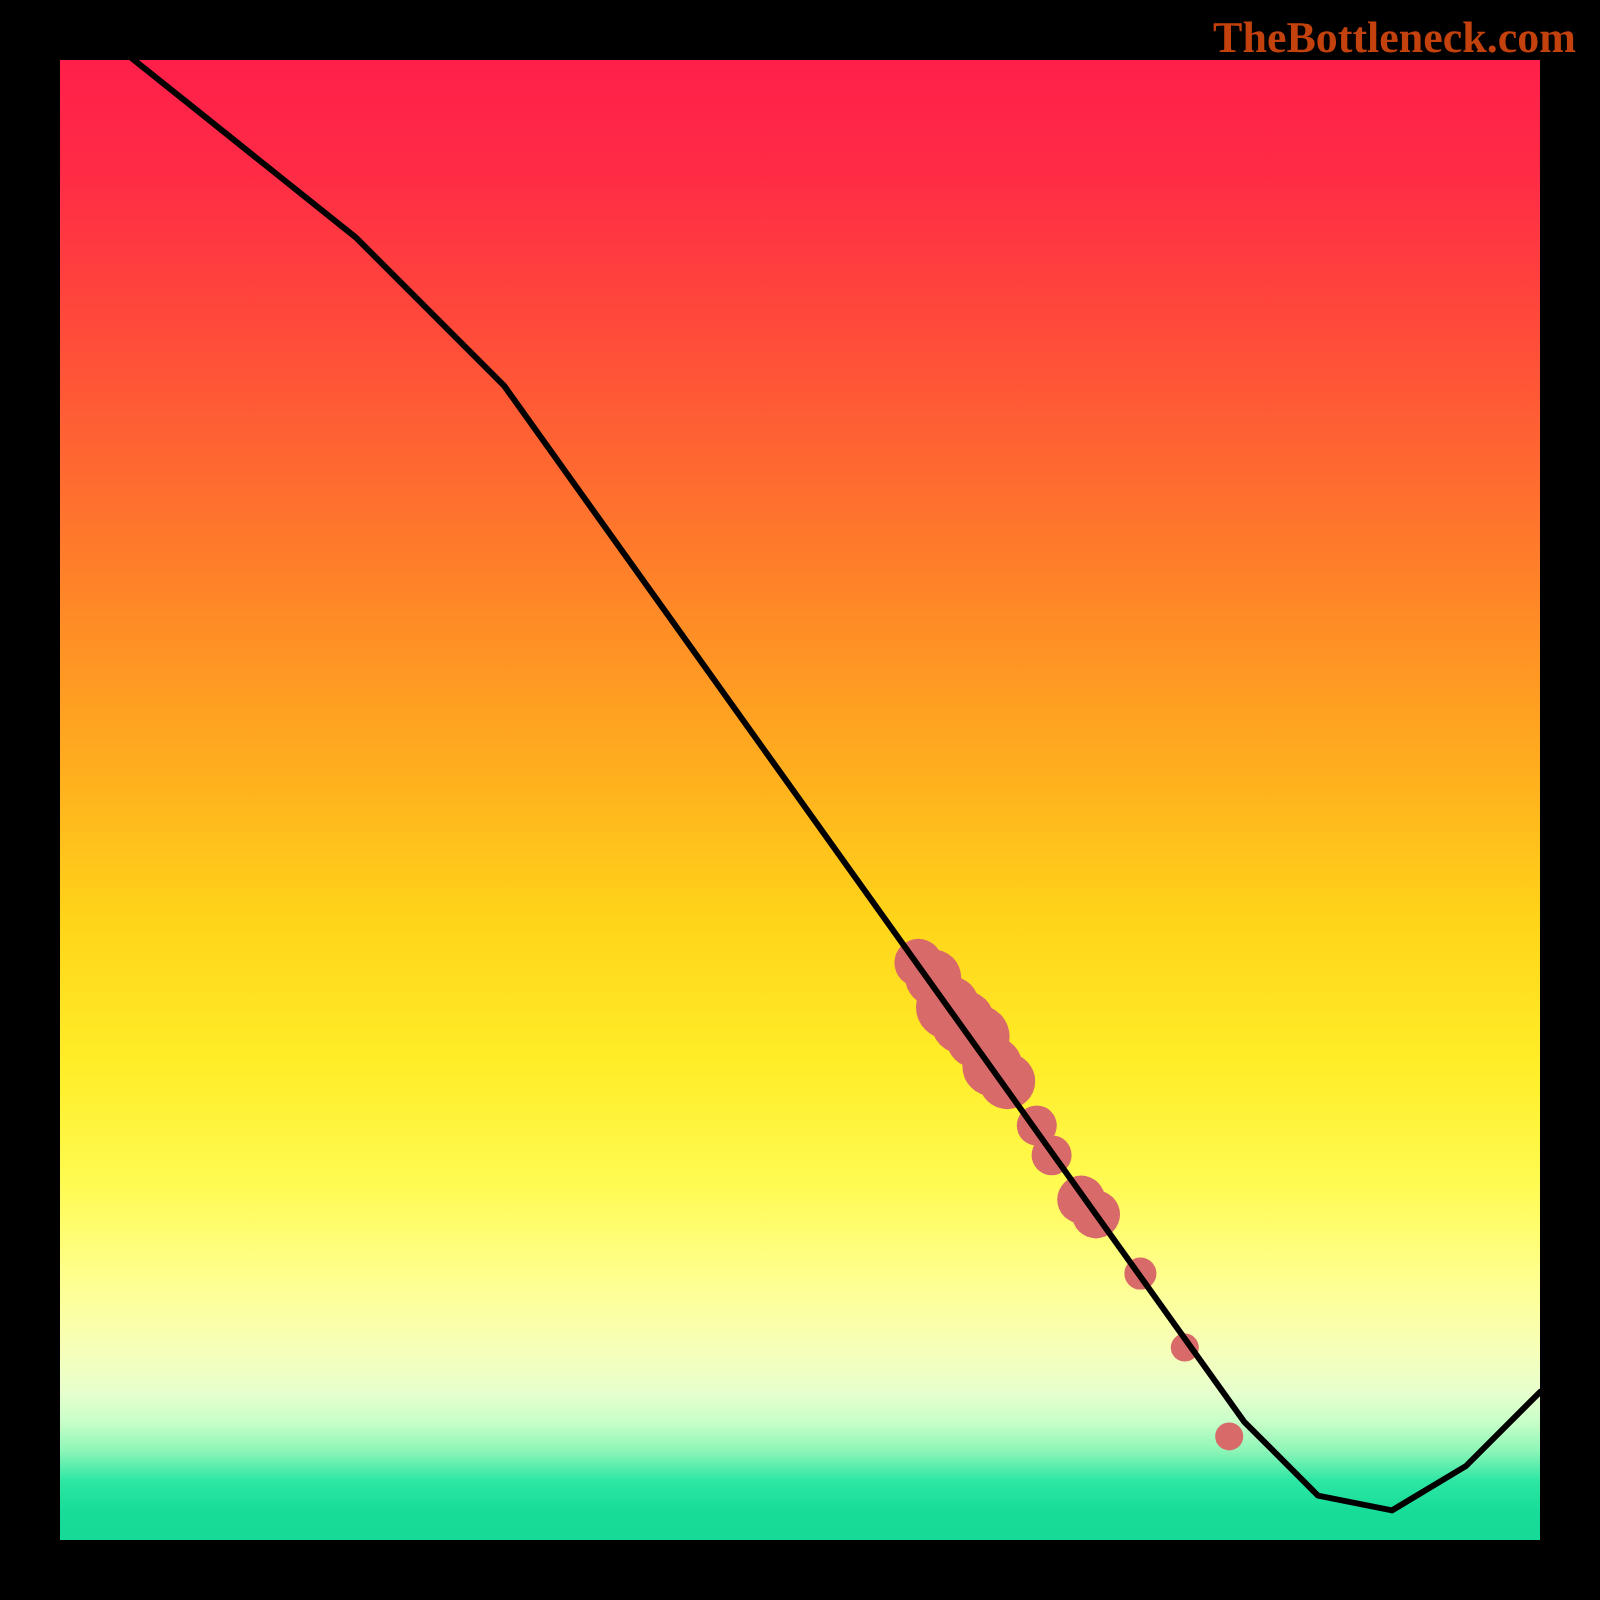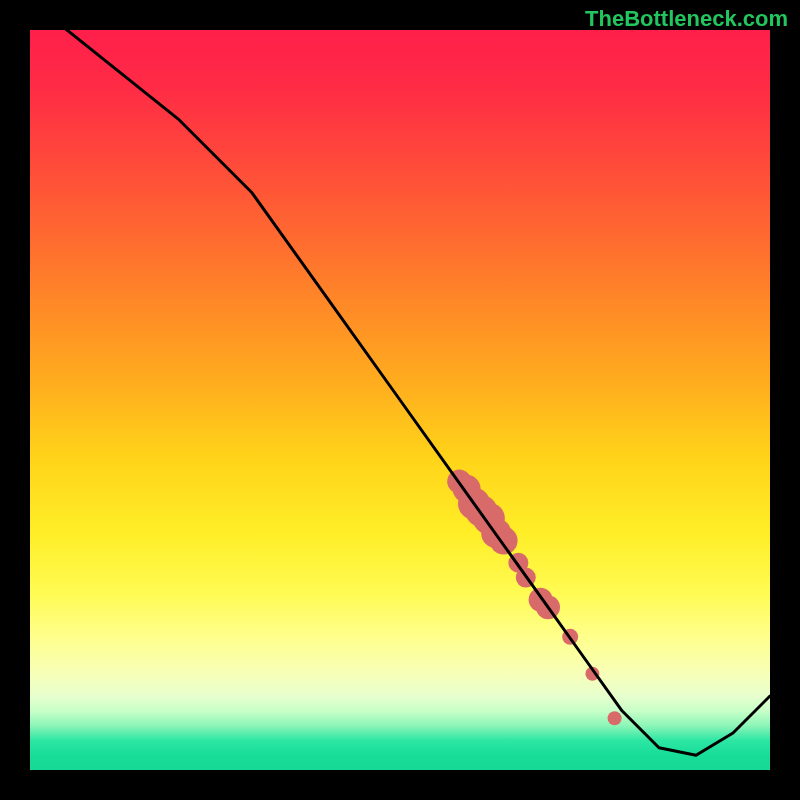"TheBottleneck.com" .watermark { color: #22c55e -> #c2410c; font-family: Liberation Sans, sans-serif -> Liberation Serif, serif }
